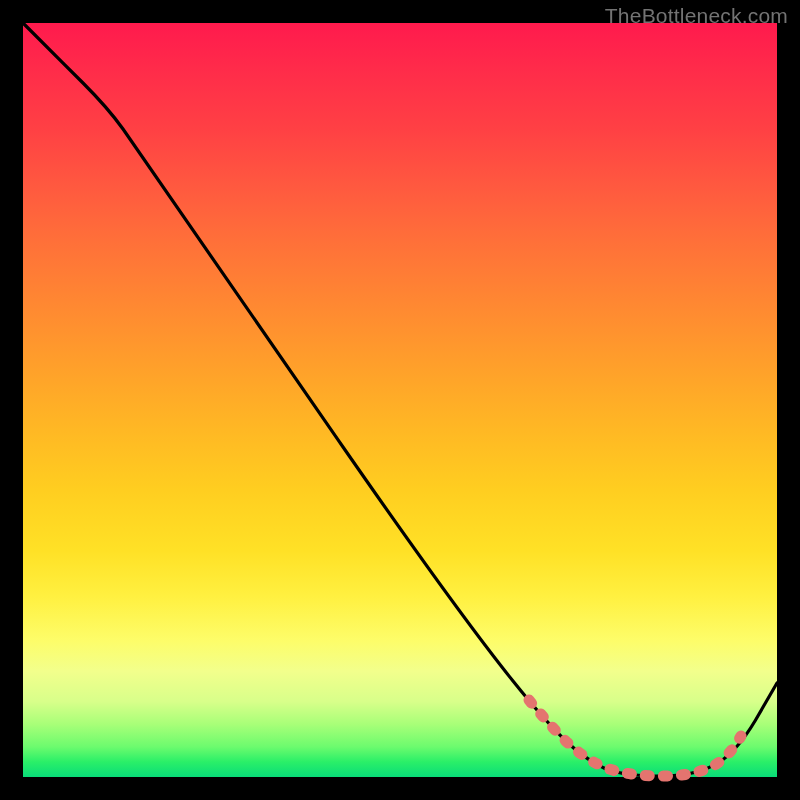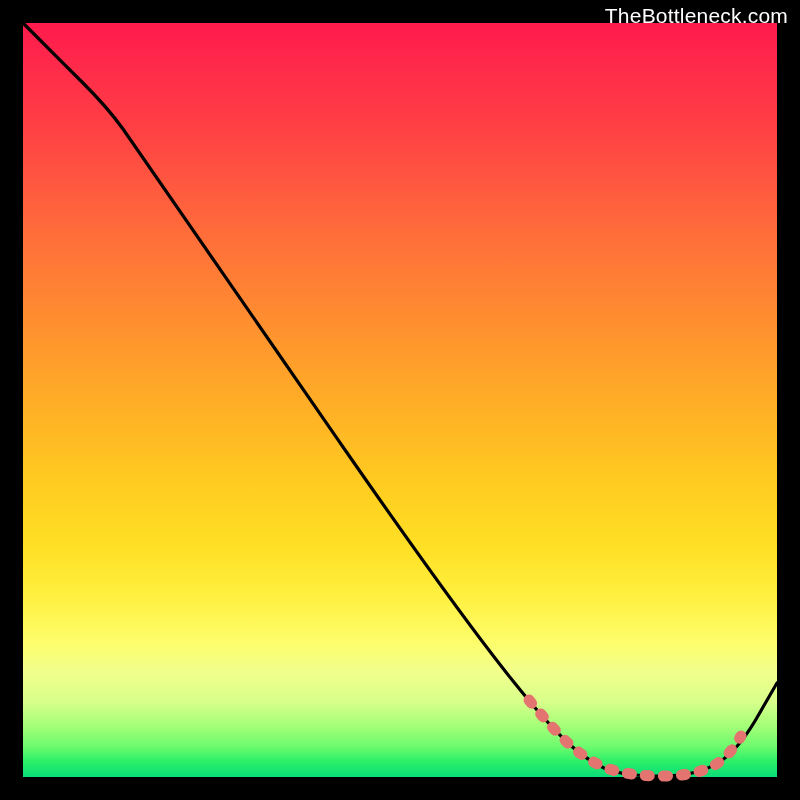"TheBottleneck.com" .watermark { color: #ffffff -> #737373 }
